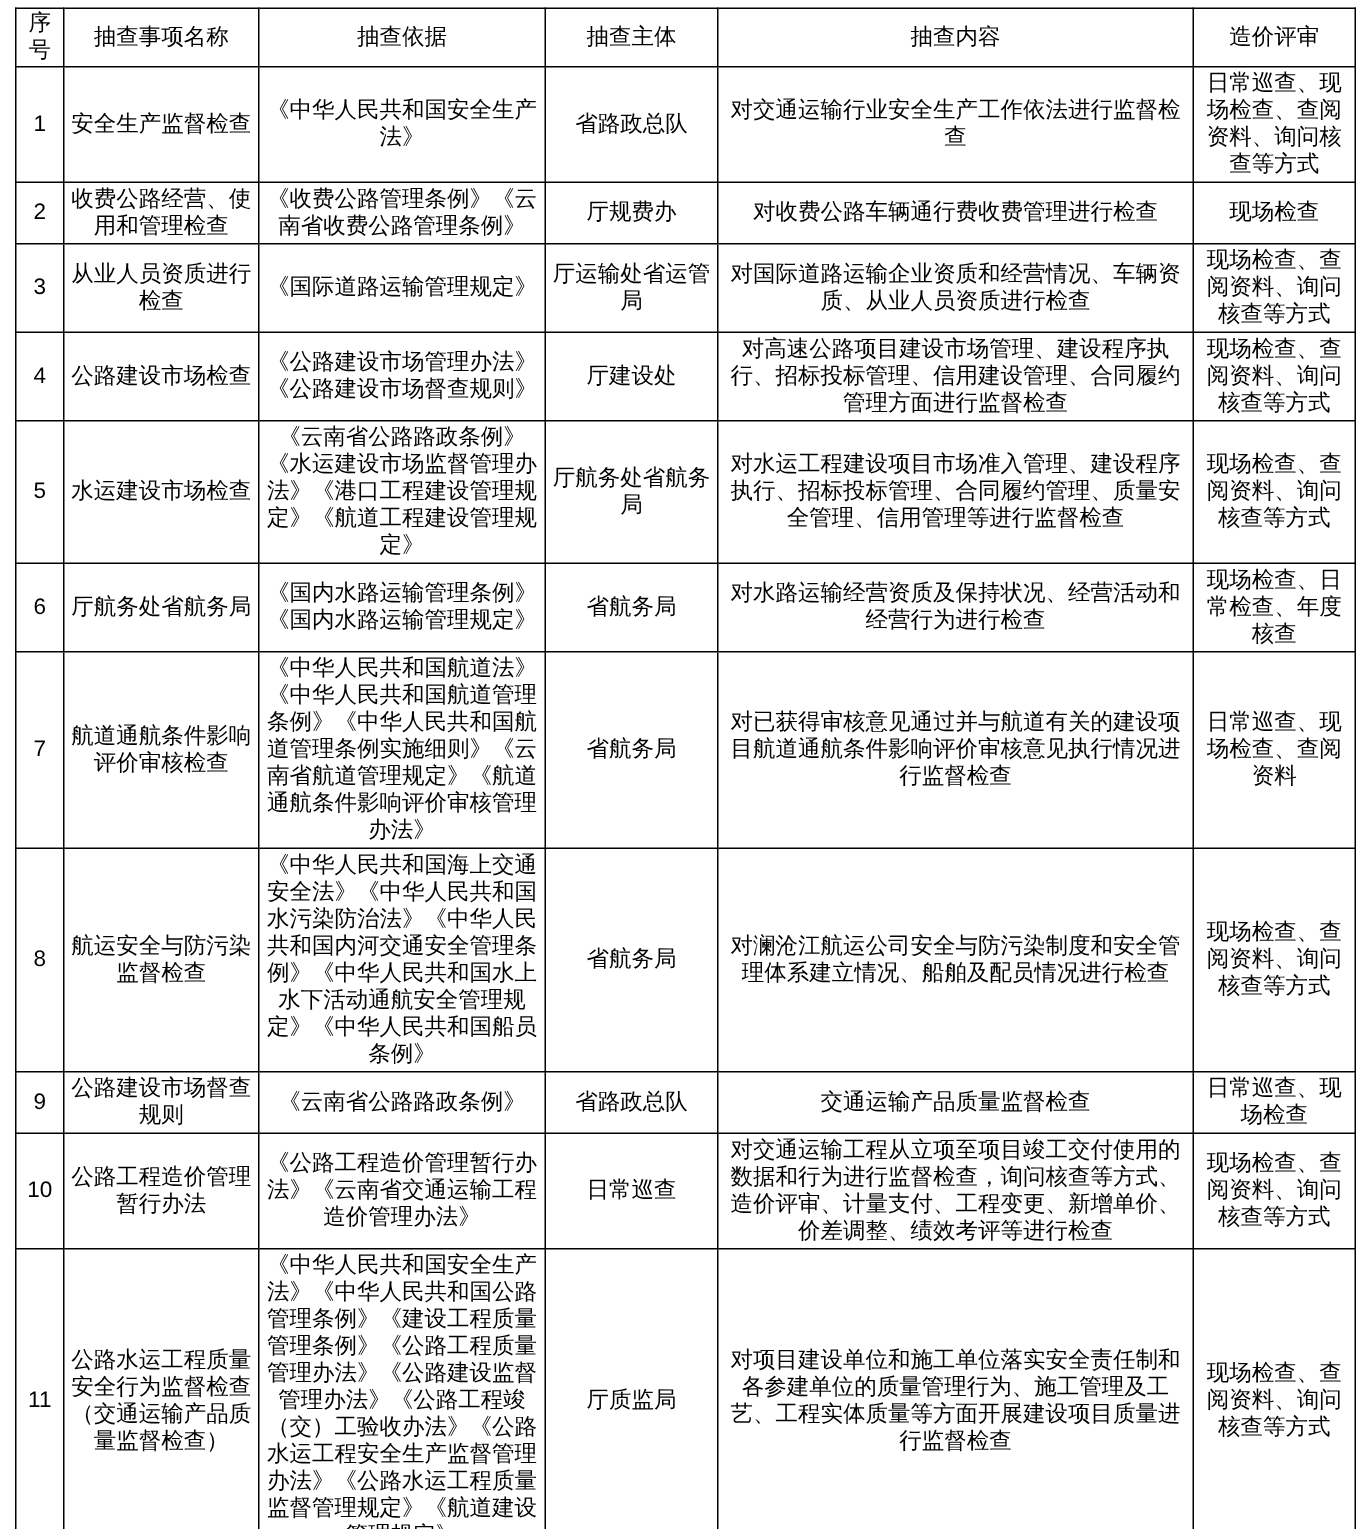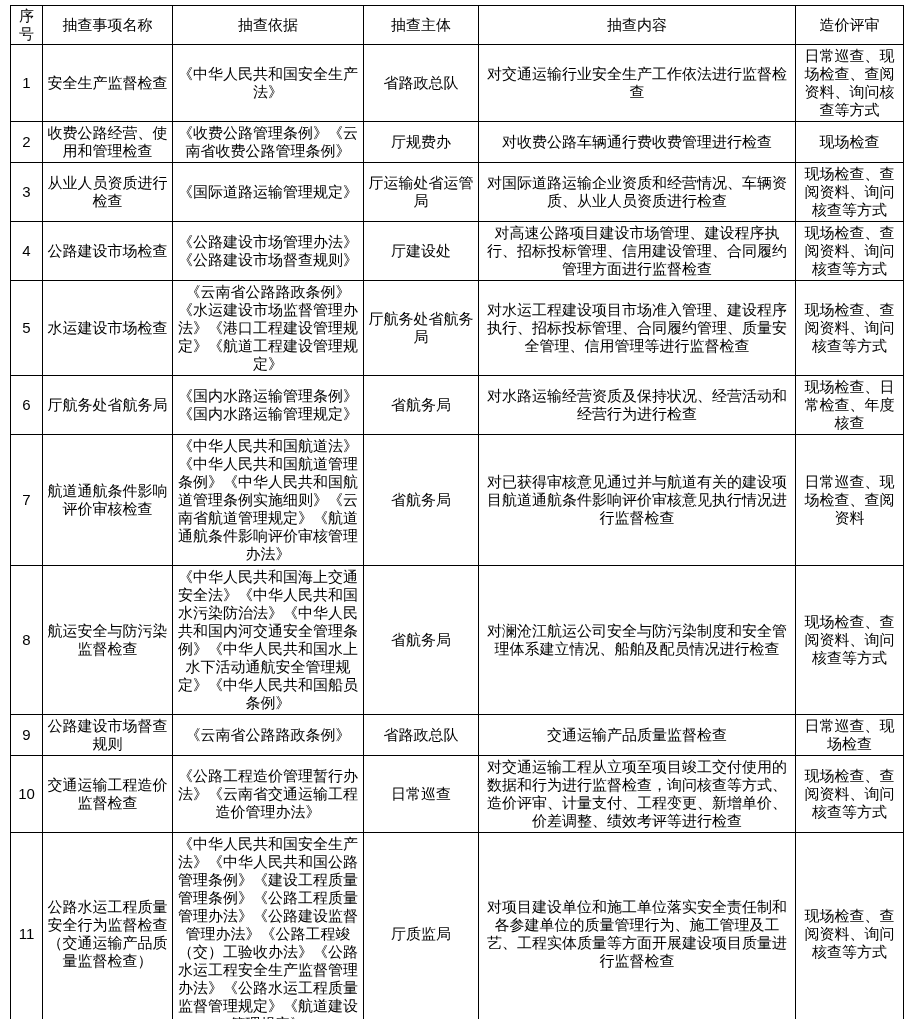"交通运输工程造价监督检查" td { text: 交通运输工程造价监督检查 -> 公路工程造价管理暂行办法 }
